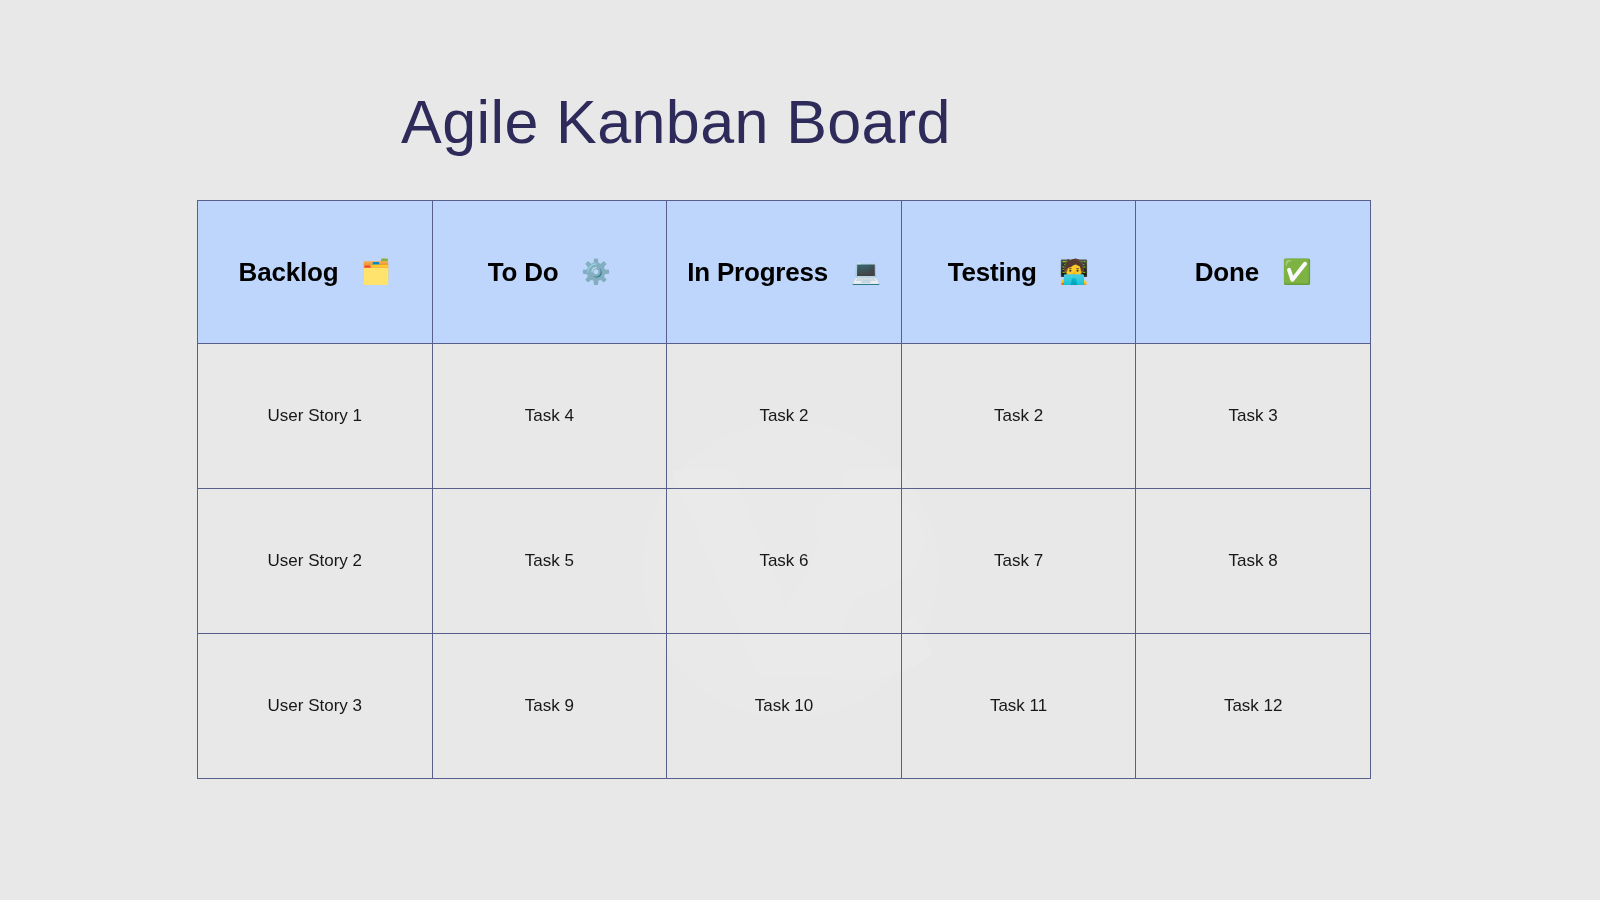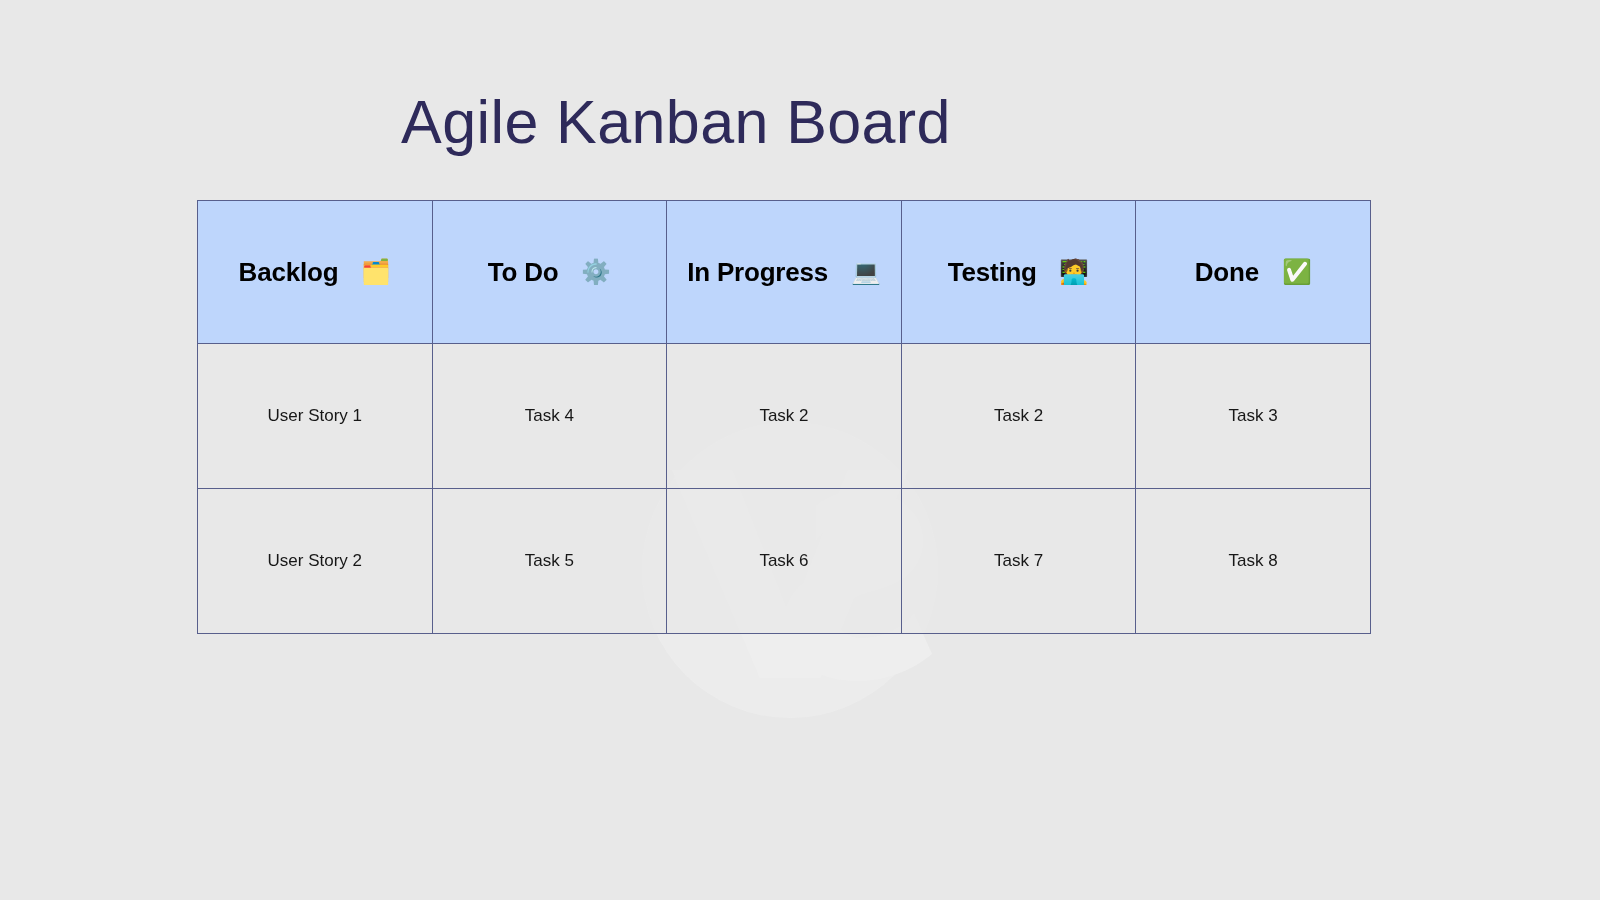"User Story 3" tr { html: none -> <tr> <td><span>User Story 3</span></td> <td><span>Task 9</span></td> <td><span>Task 10</span></td> <td><span>Task 11</span></td> <td><span>Task 12</span></td> </tr> }
